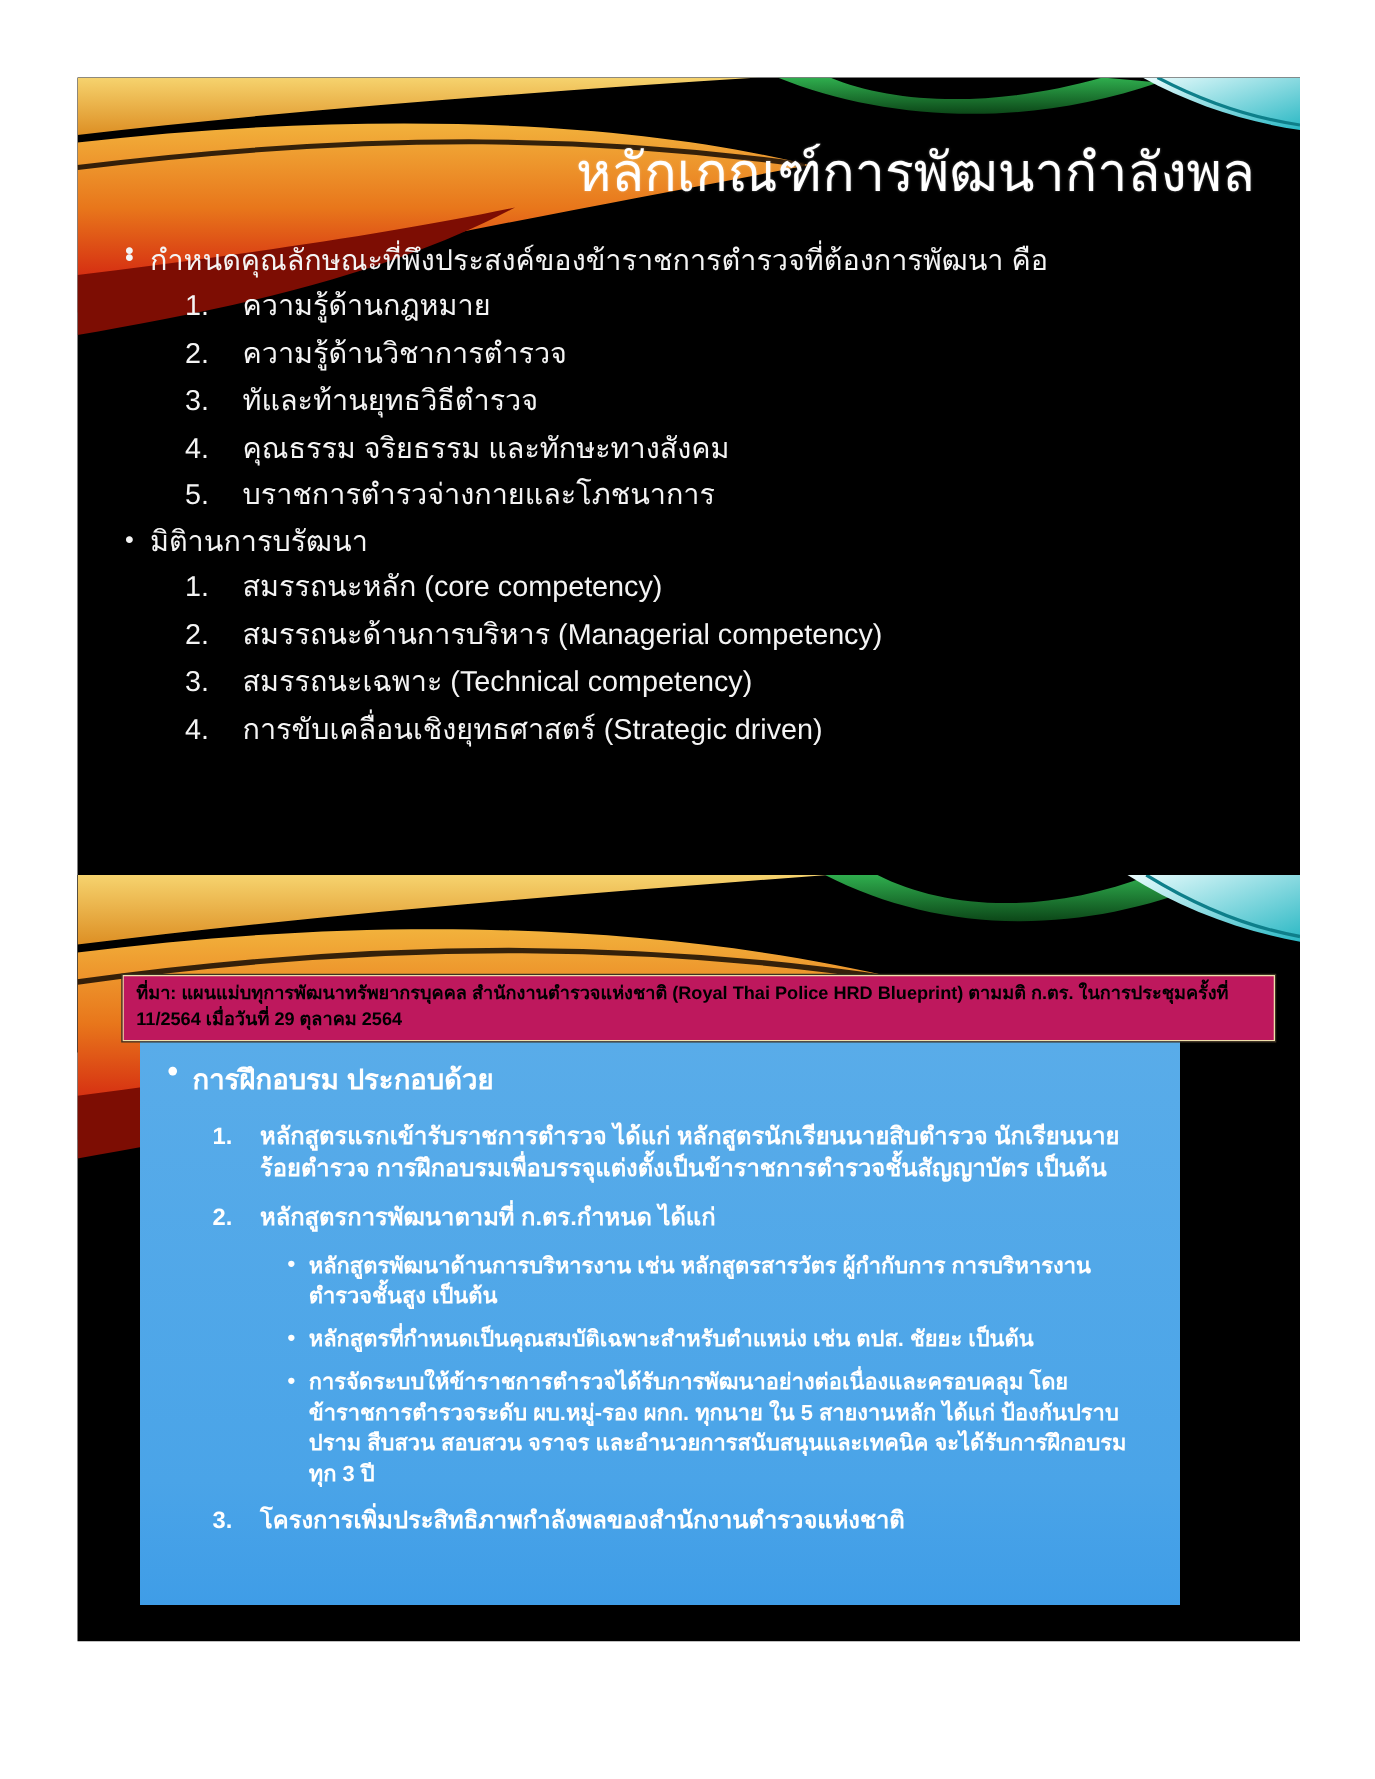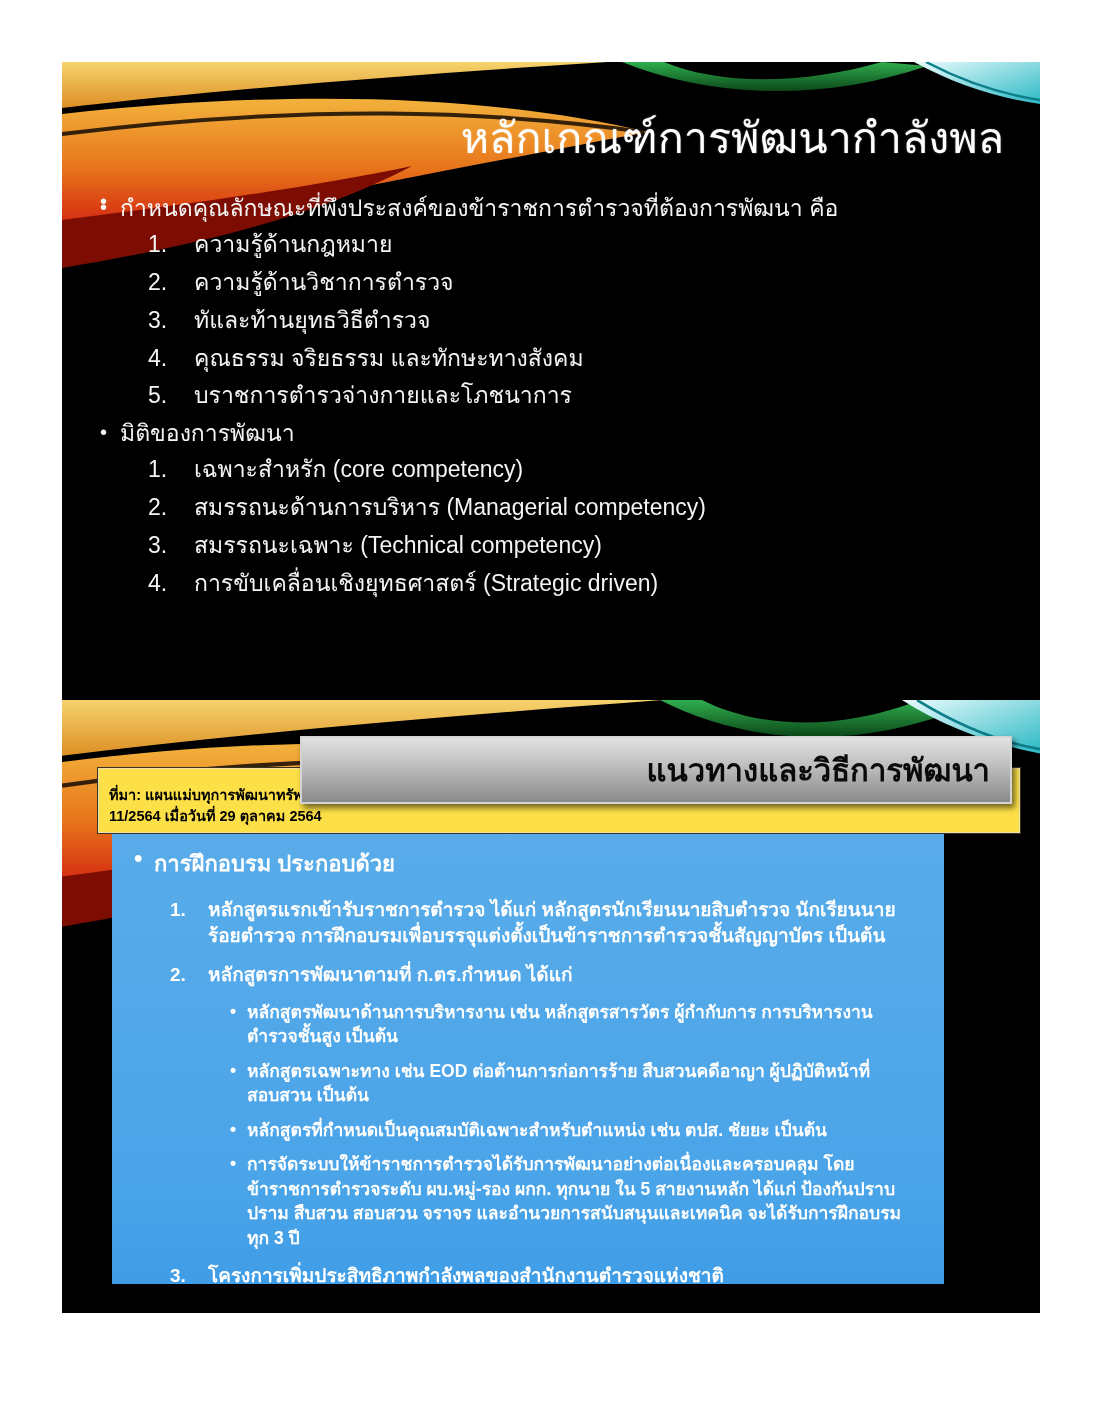"มิติของการพัฒนา" span { text: มิติของการพัฒนา -> มิติานการบรัฒนา }
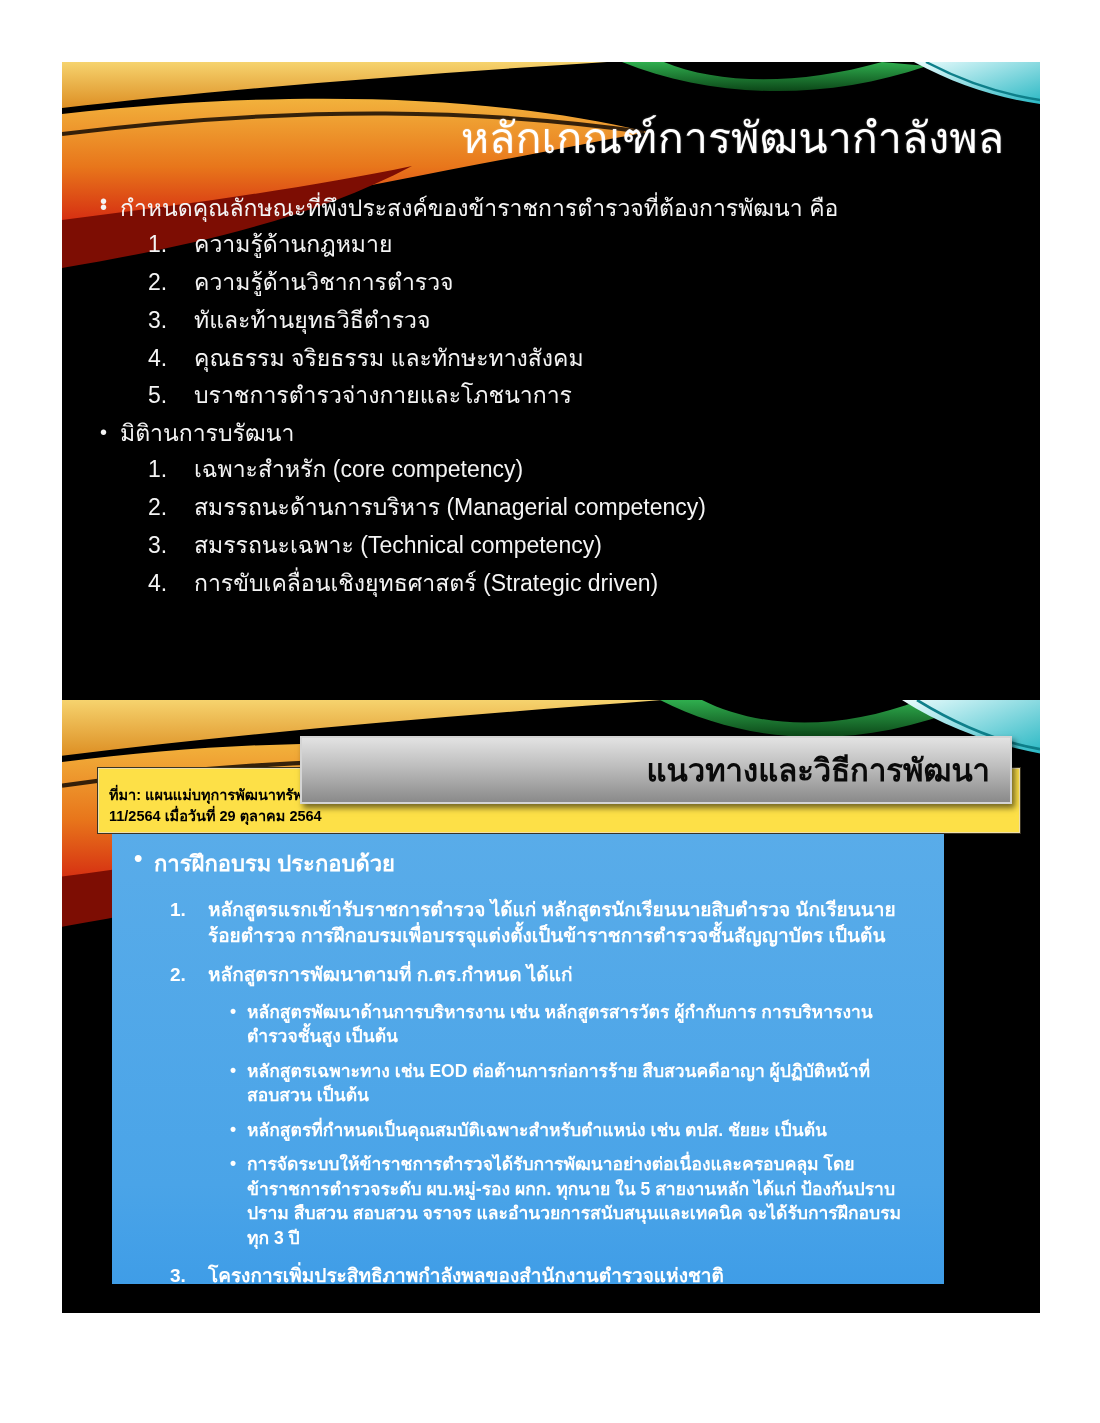"เฉพาะสำหรัก (core competency)" li { text: เฉพาะสำหรัก -> สมรรถนะหลัก }
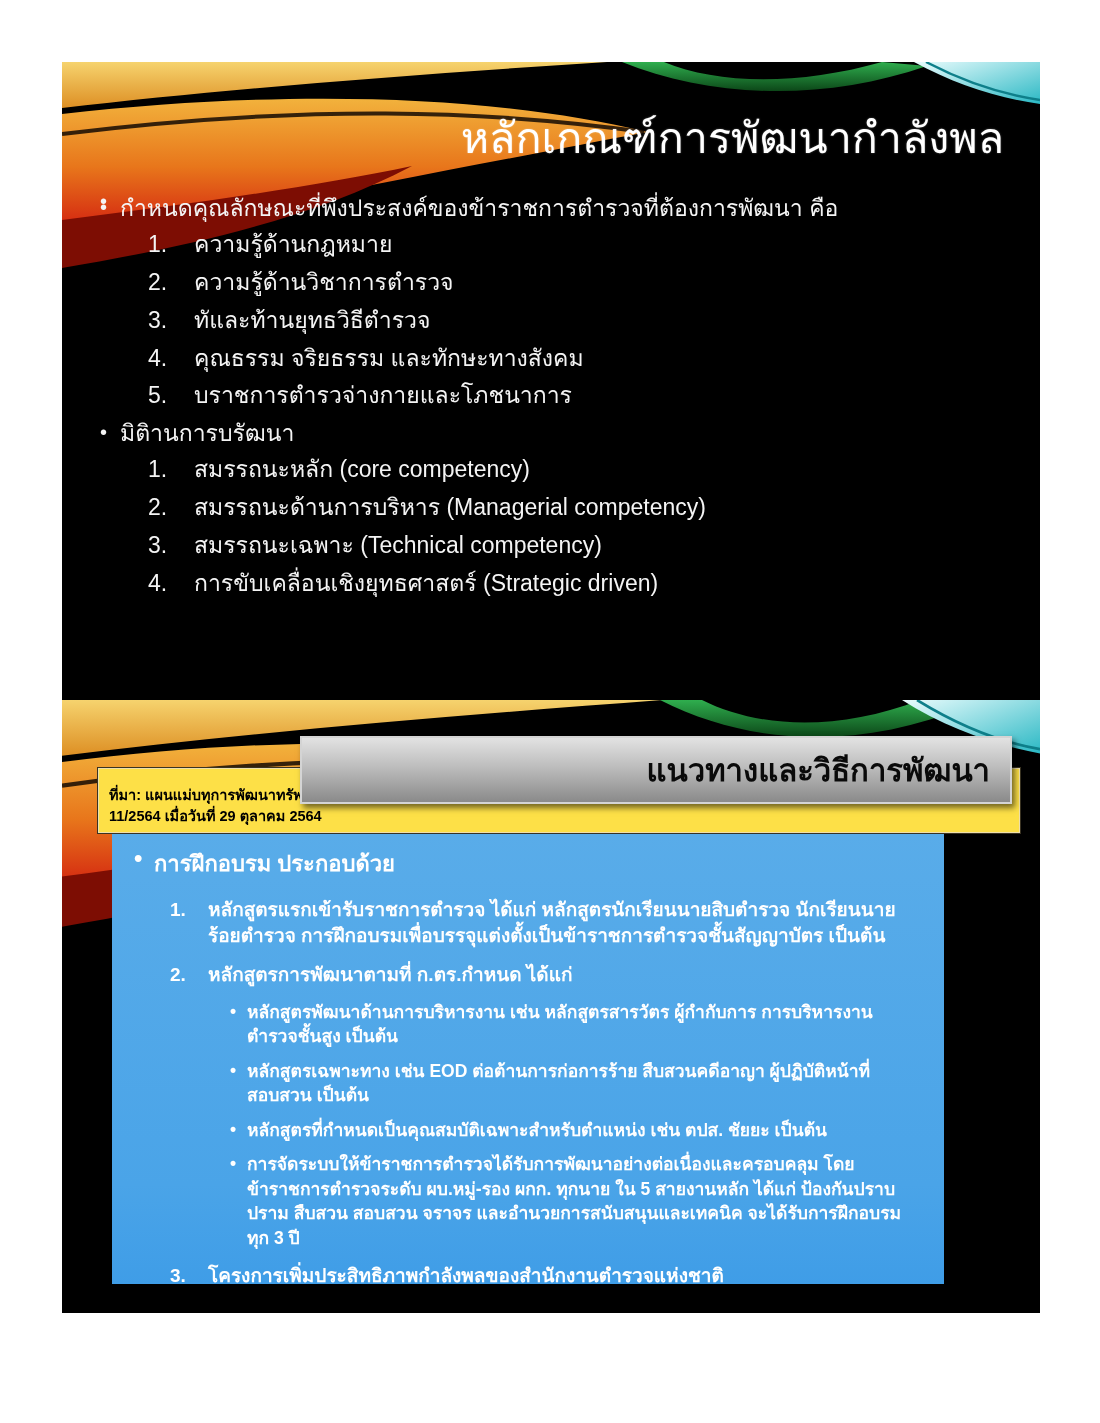"แนวทางและวิธีการพัฒนา" div.title-bar { html: <div> <span>แนวทางและวิธีการพัฒนา</span> </div> -> none }
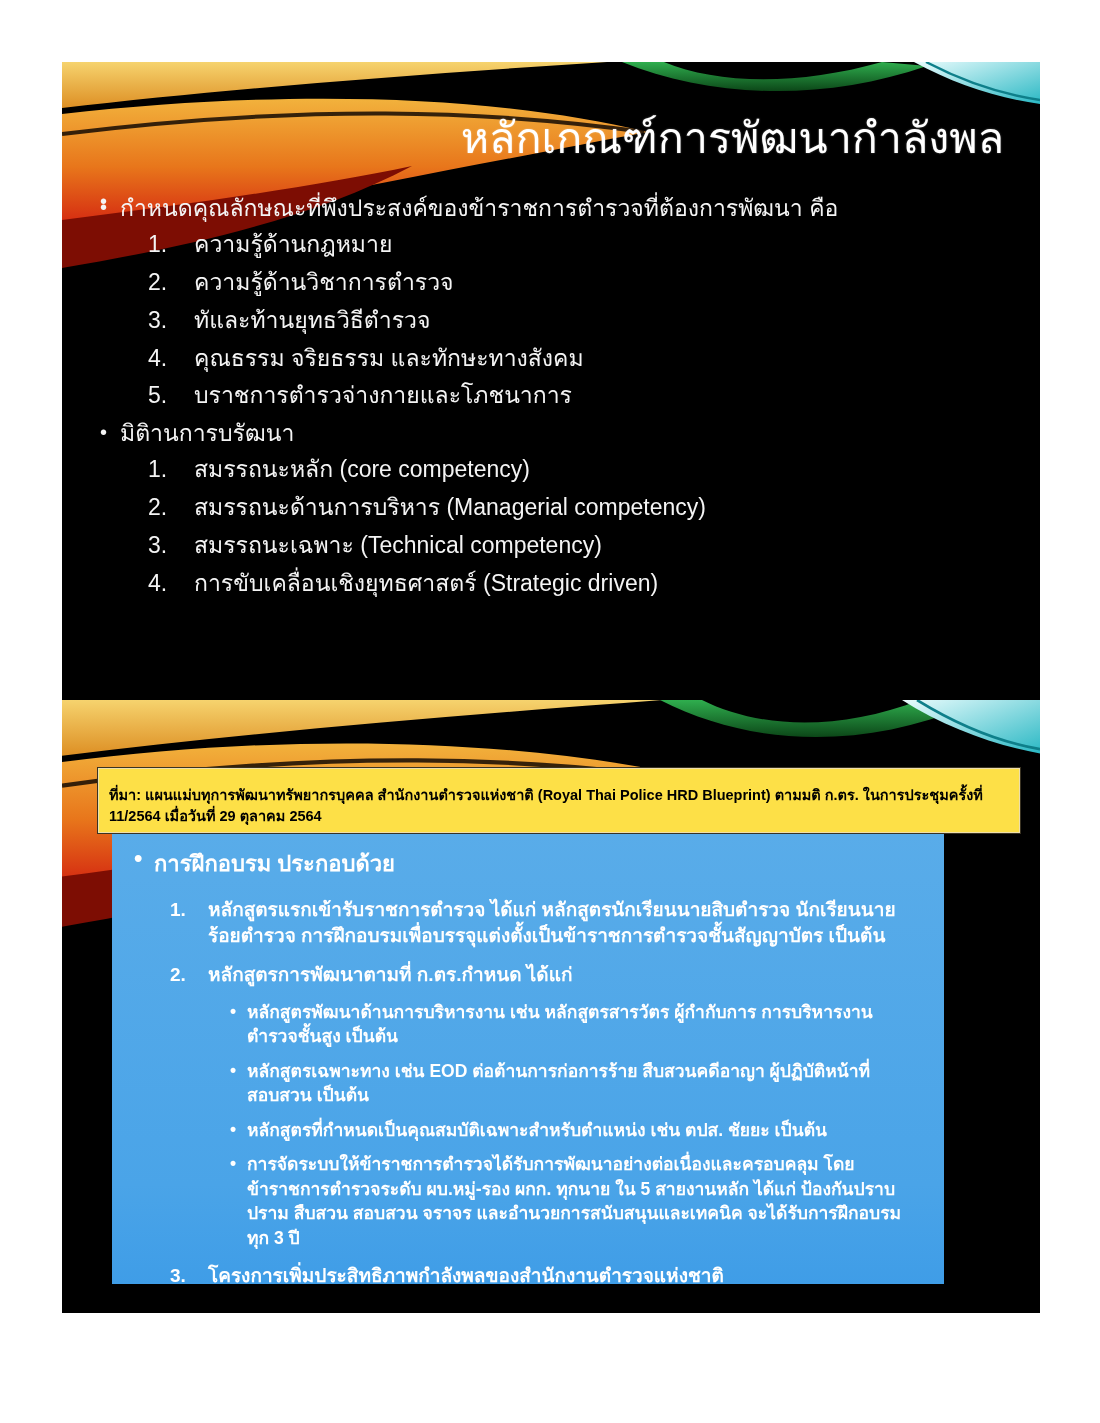"ที่มา: แผนแม่บทุการพัฒนาทรัพยากรบุคคล" .source-box { background: #fde047 -> #be185d; padding: 16px 10px 6px 10px -> 4px 10px 6px 10px }
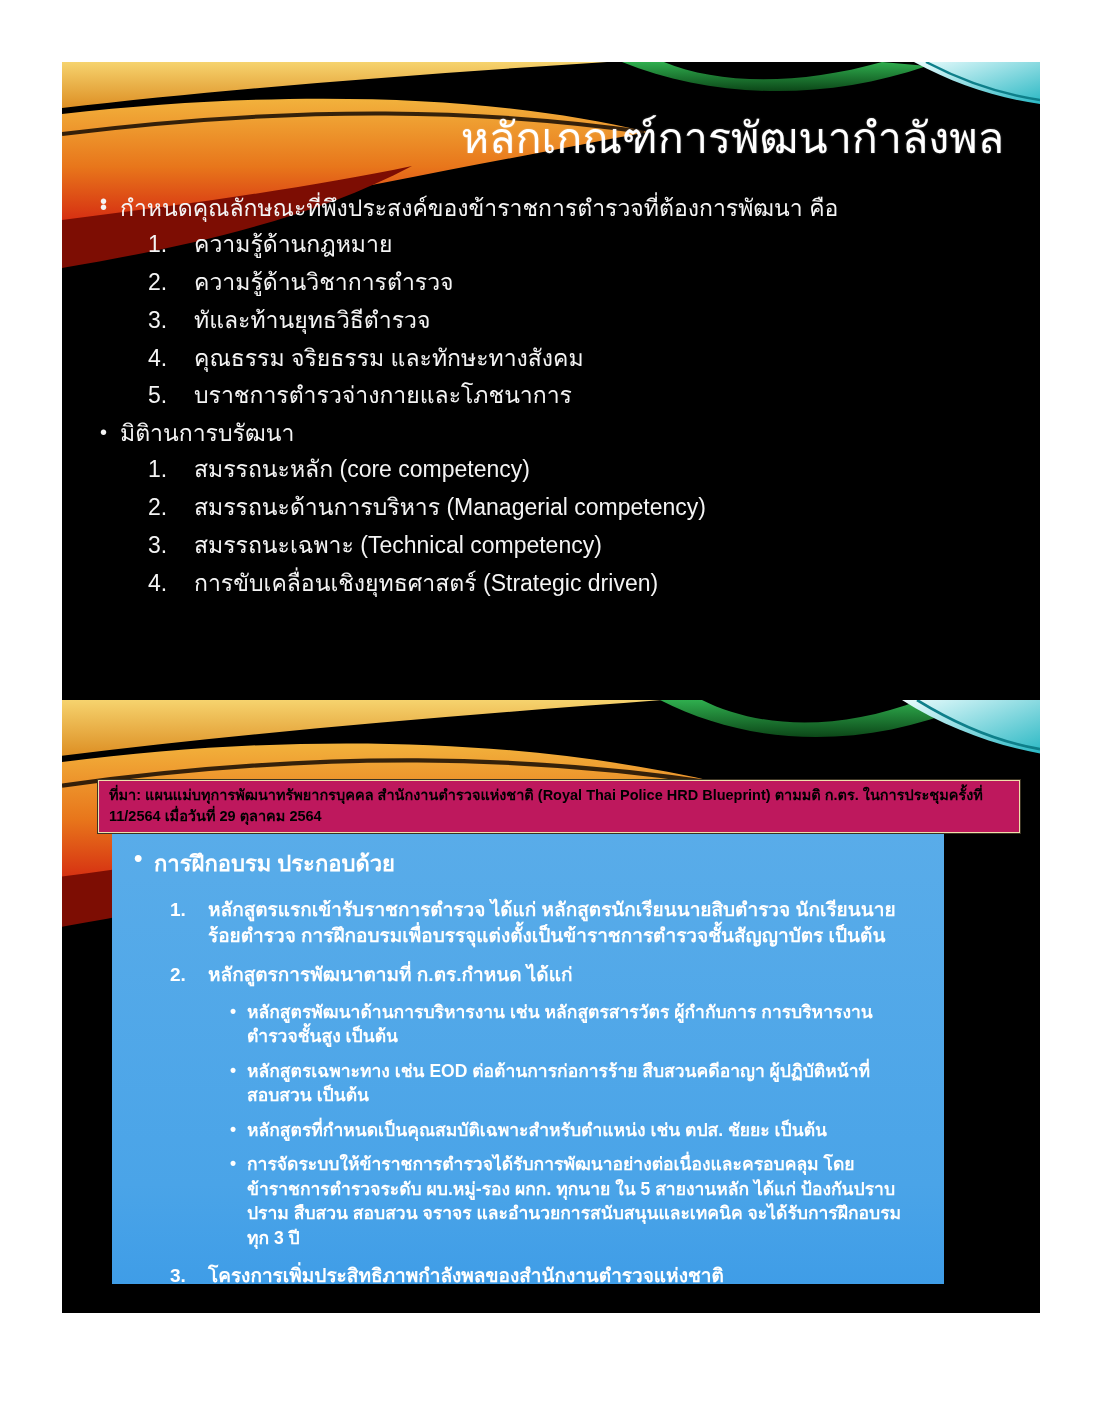"หลักสูตรเฉพาะทาง เช่น EOD" li { html: <li>หลักสูตรเฉพาะทาง เช่น EOD ต่อต้านการก่อการร้าย สืบสวนคดีอาญา ผู้ปฏิบัติหน้าที่สอบสวน เป็นต้น</li> -> none }
